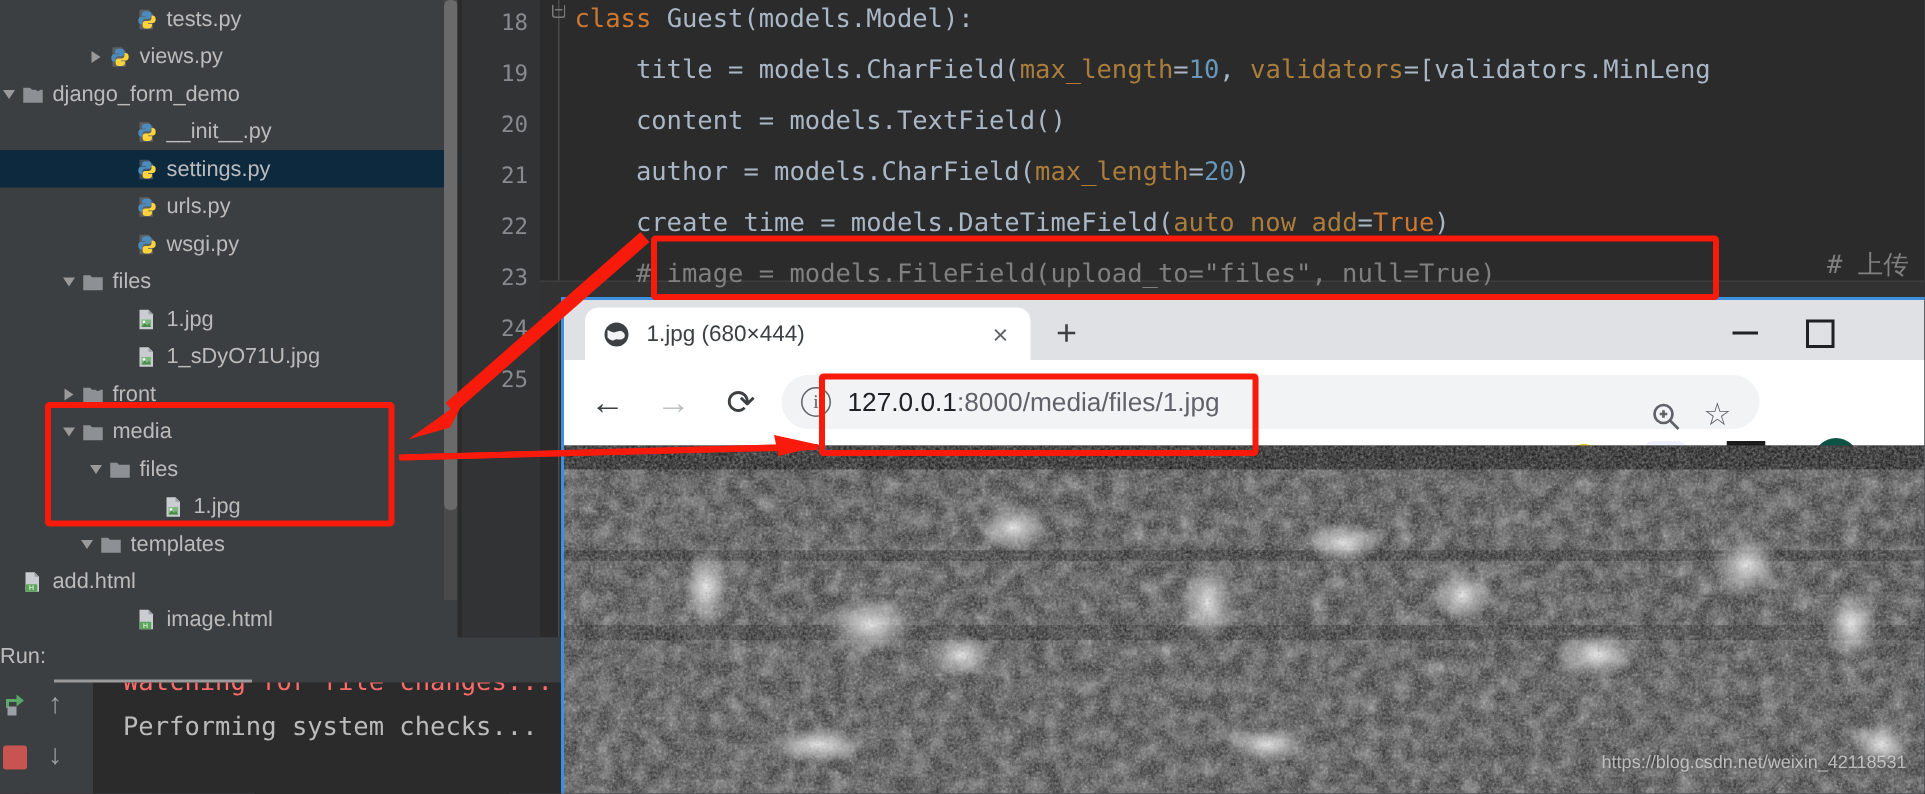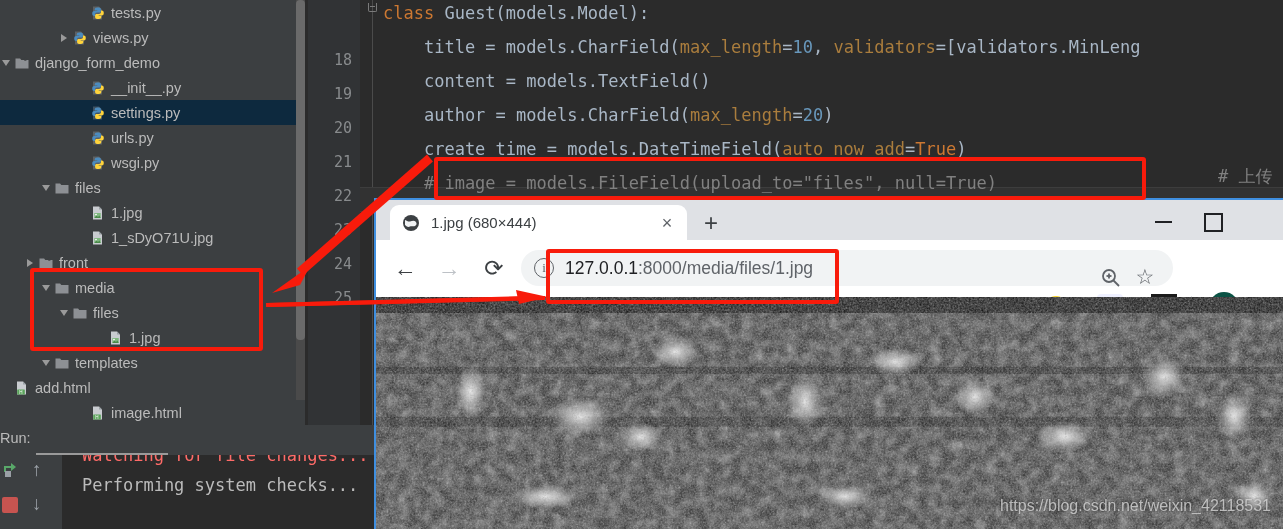"18" .lnum { margin-top: 45px -> none }
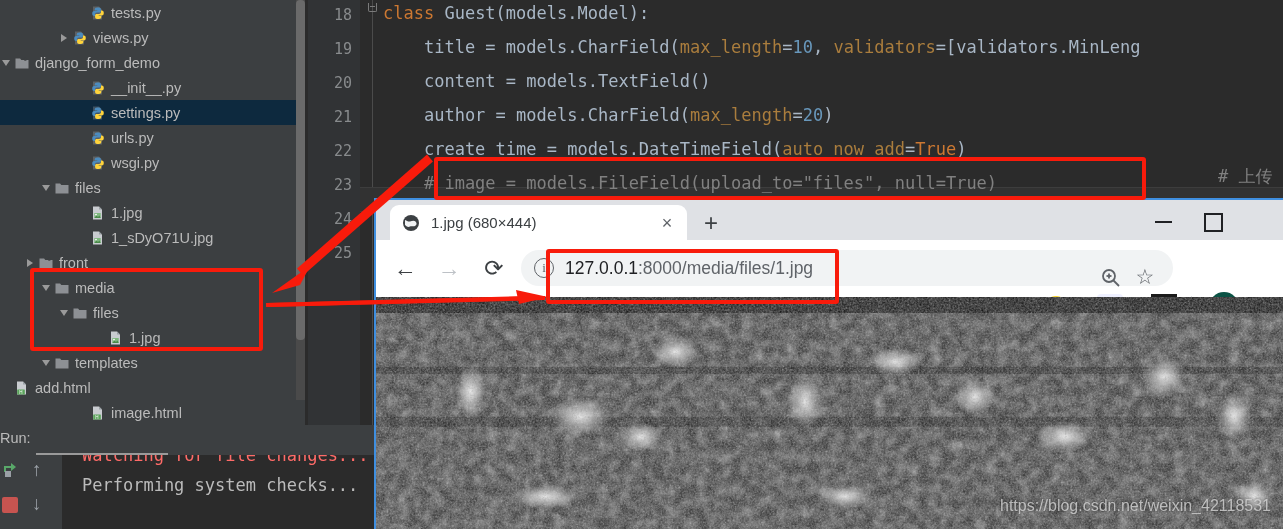"front" div.tree-row { padding-left: 24px -> 40px }
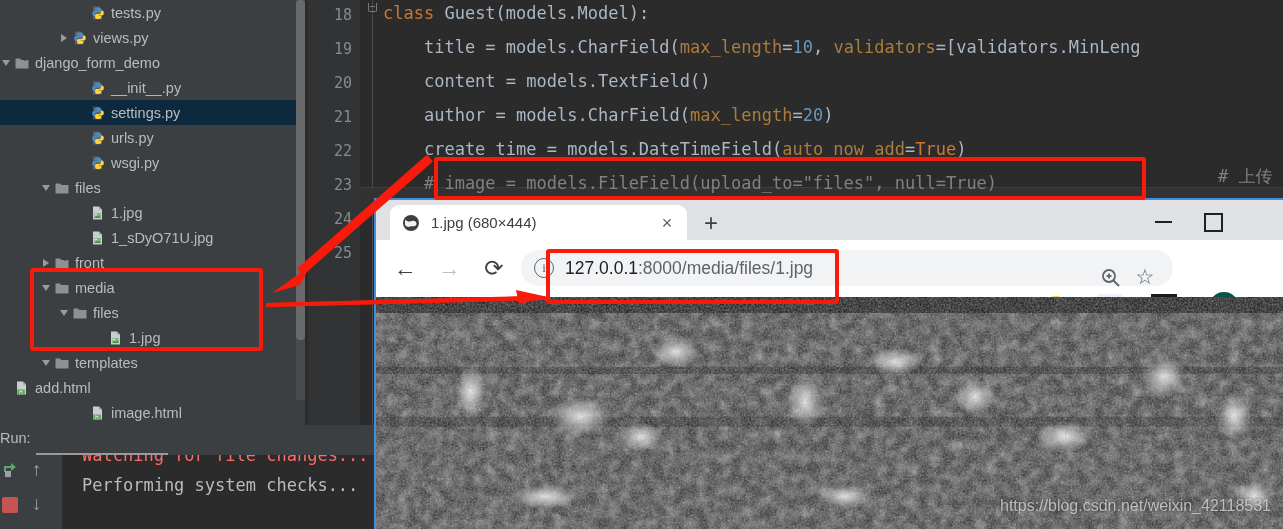"templates" div.tree-row { padding-left: 40px -> 52px }
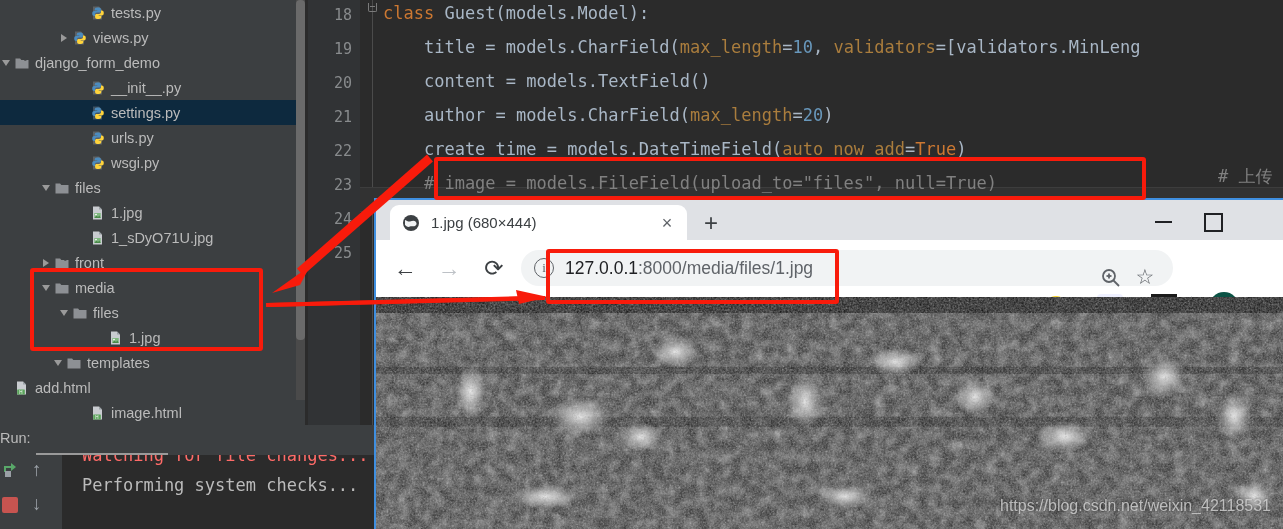"https://blog.csdn.net/weixin_42118531" .watermark { font-size: 16px -> 12px }
